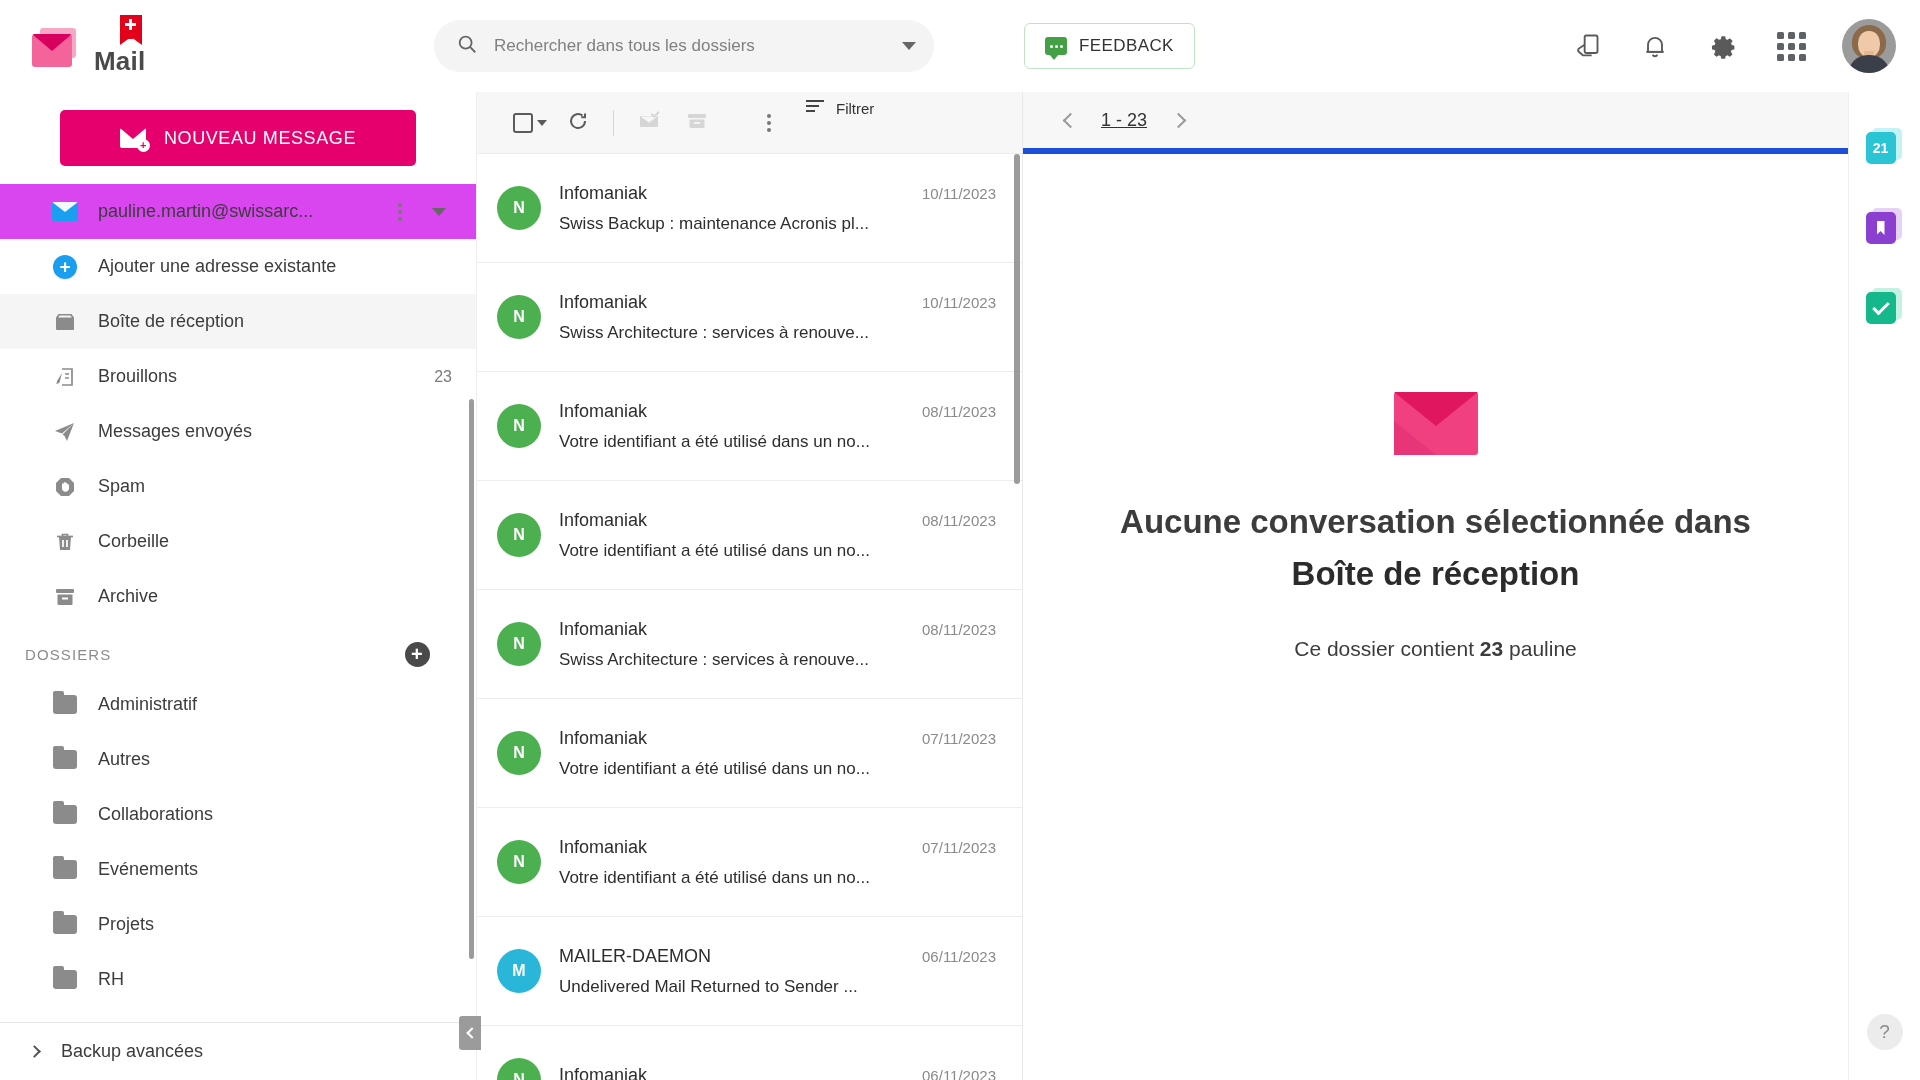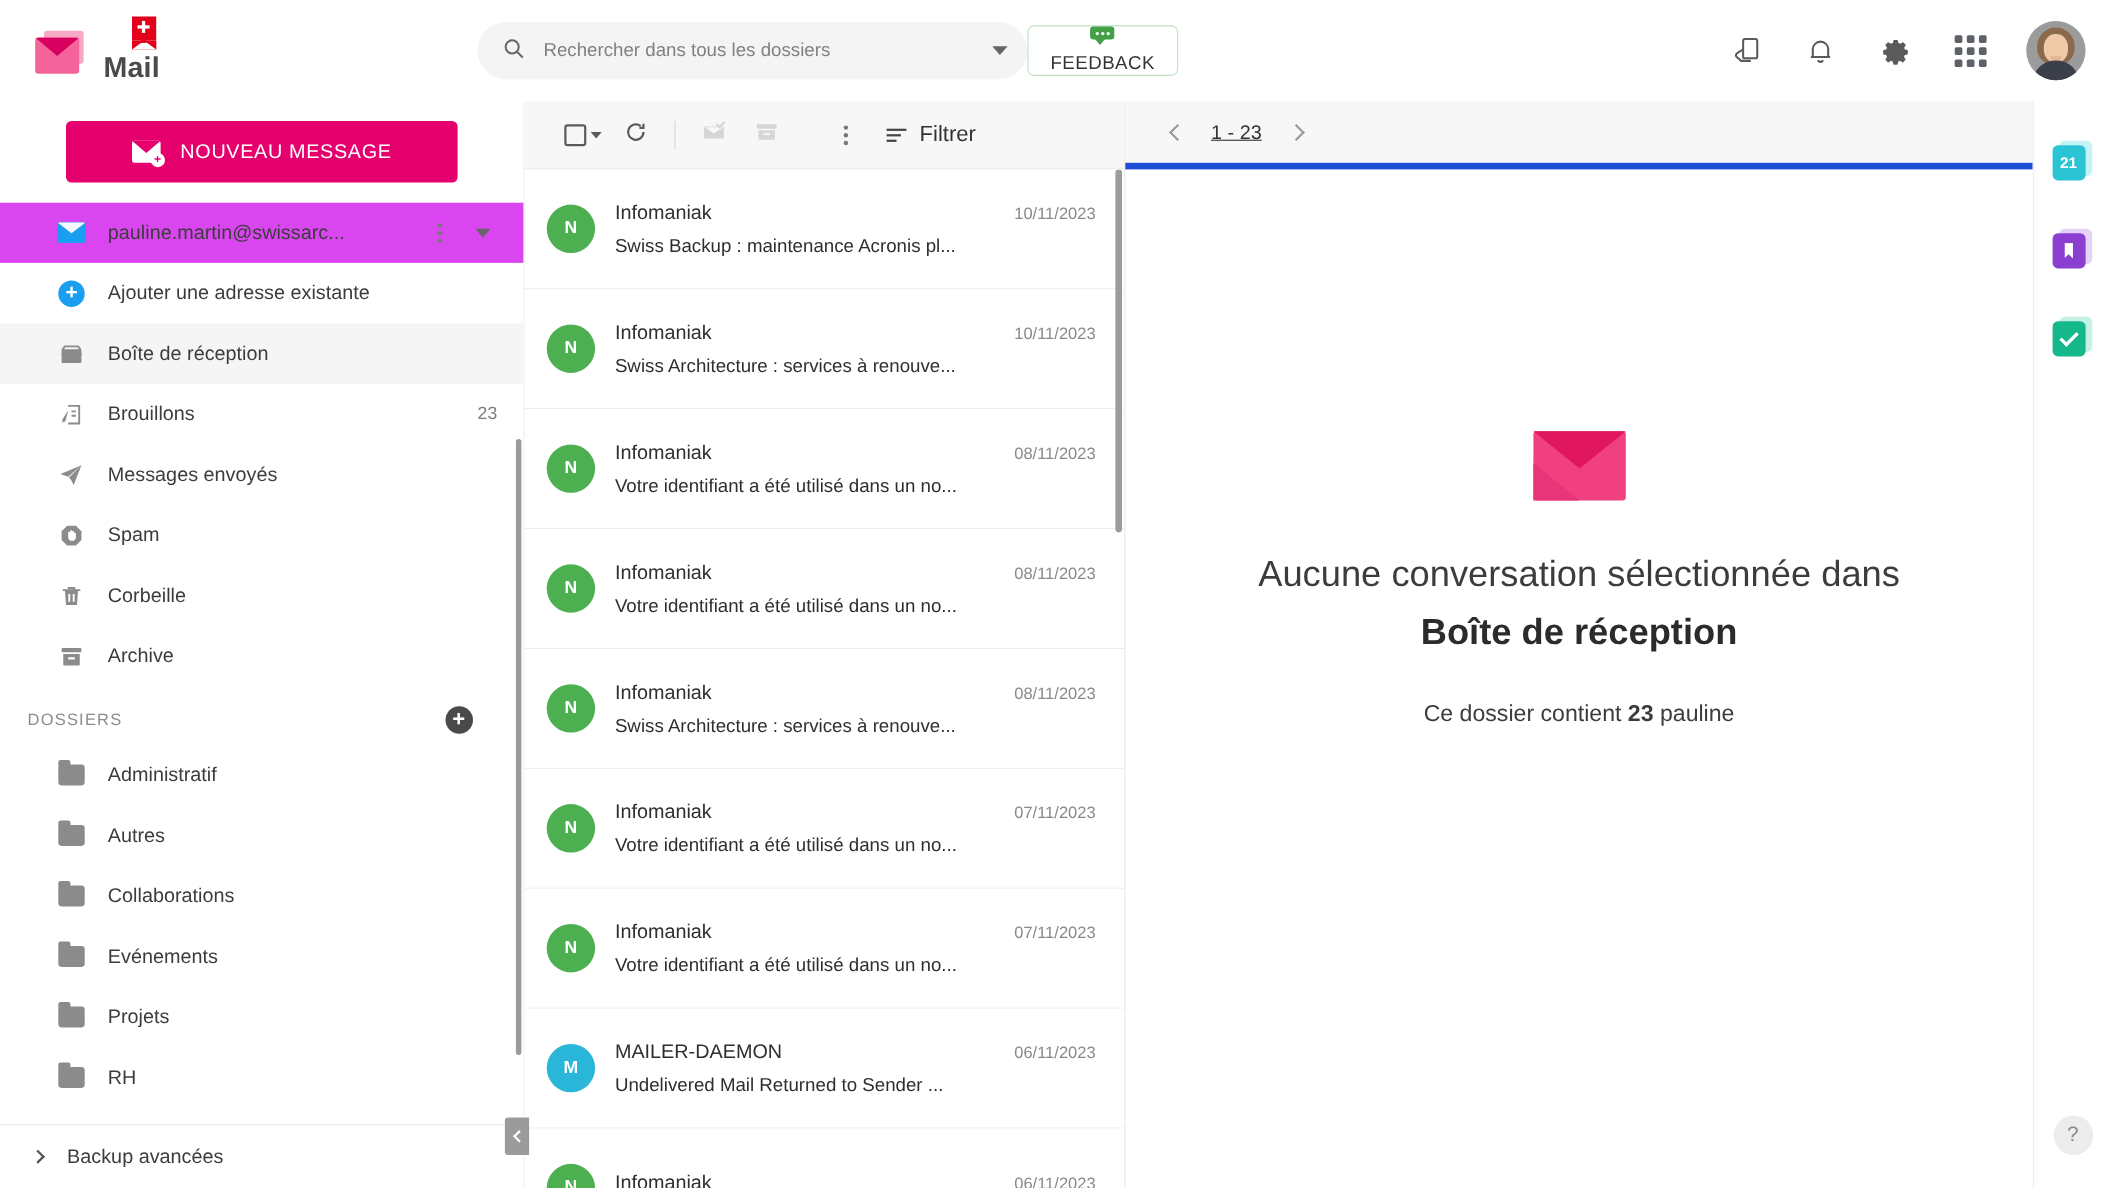"FEEDBACK" .feedback-btn { flex-direction: column -> none; margin-left: none -> 90px }
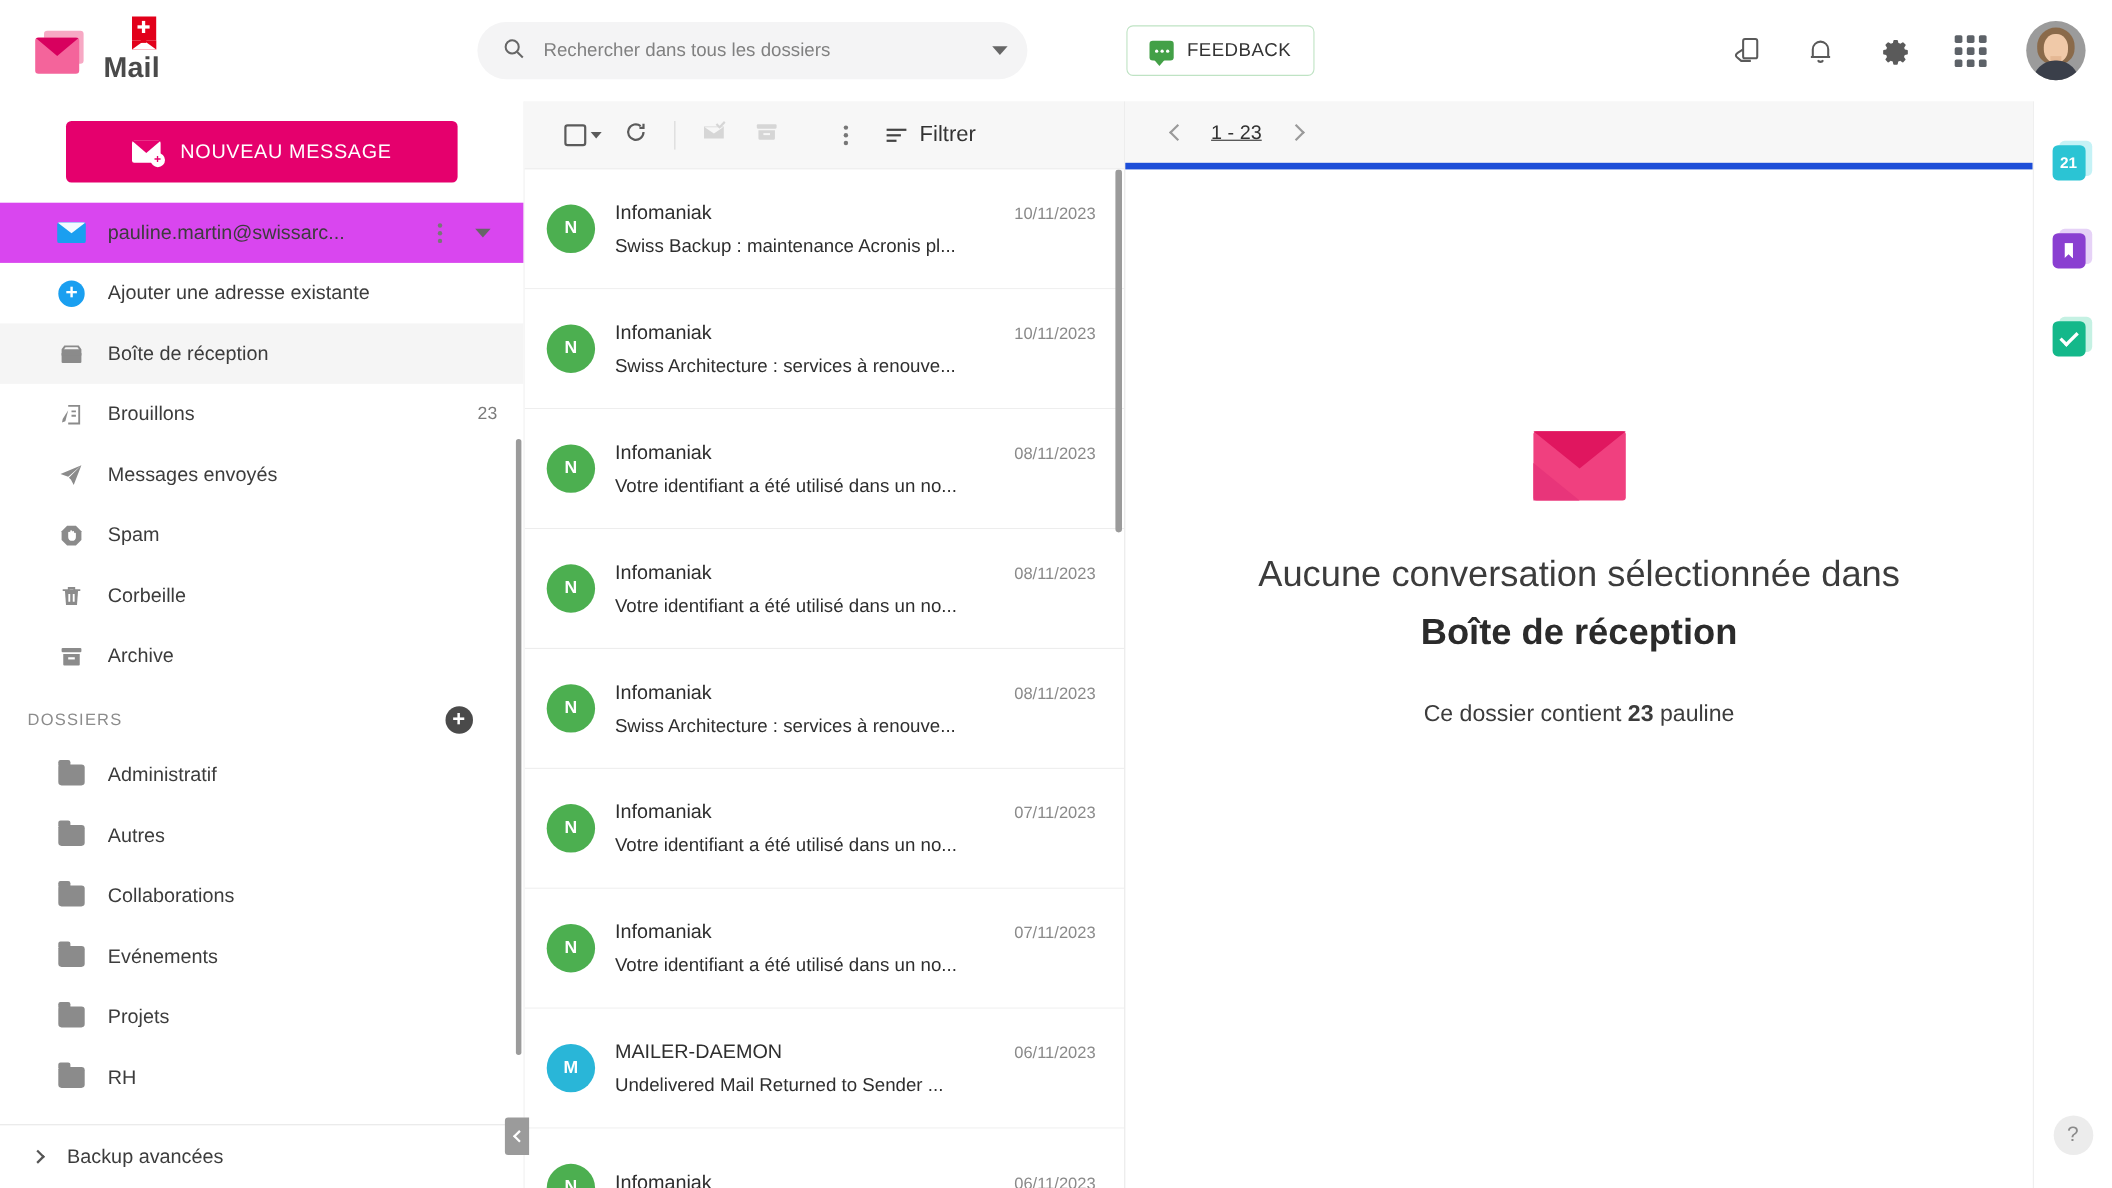"Filtrer" .filter-btn { align-items: center -> flex-start; font-size: 20px -> 15px }
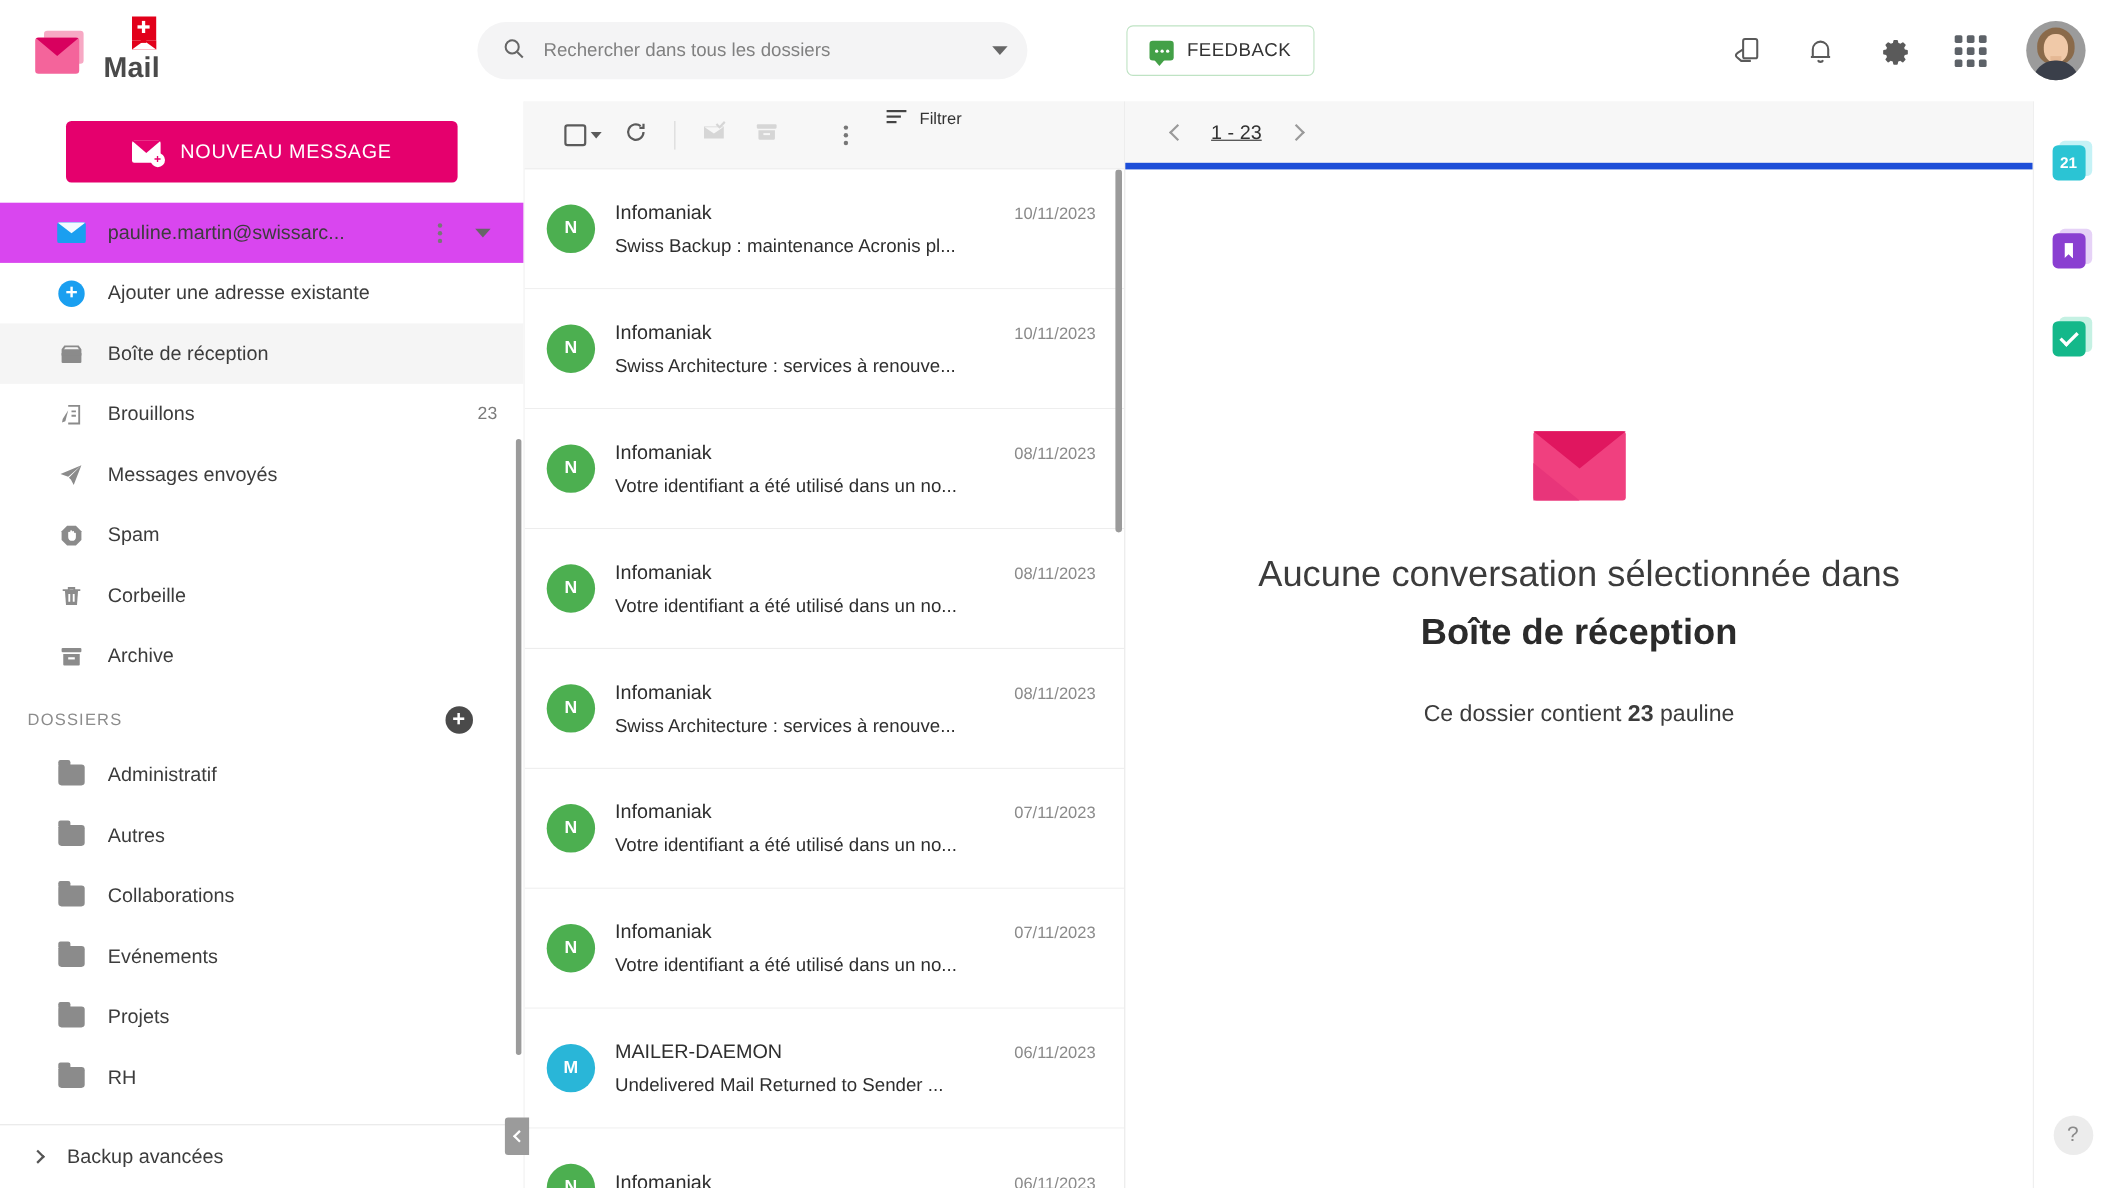"Aucune conversation sélectionnée dans" .empty-line1 { font-weight: normal -> bold }
